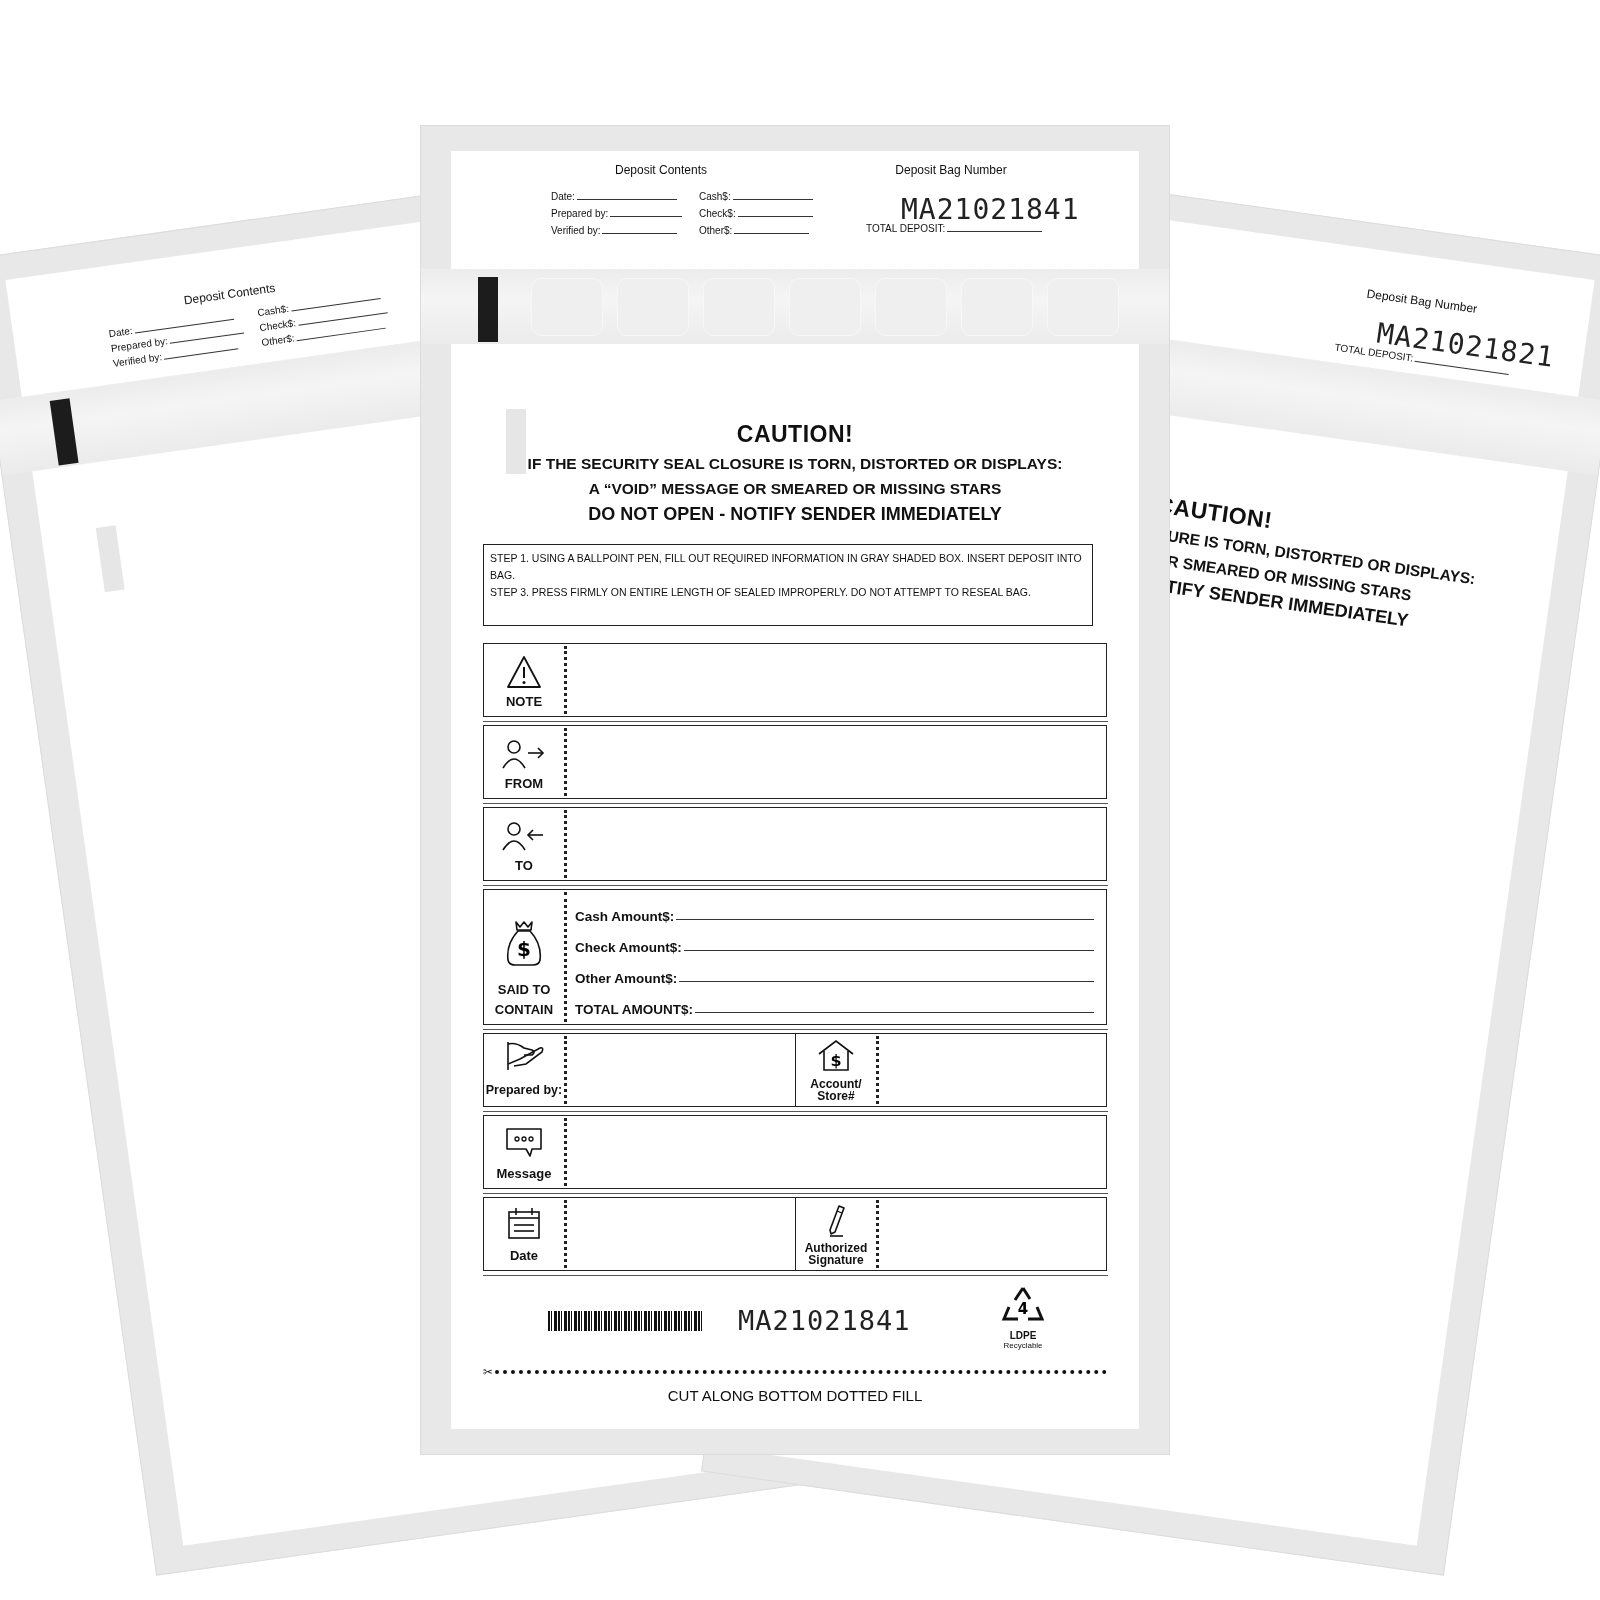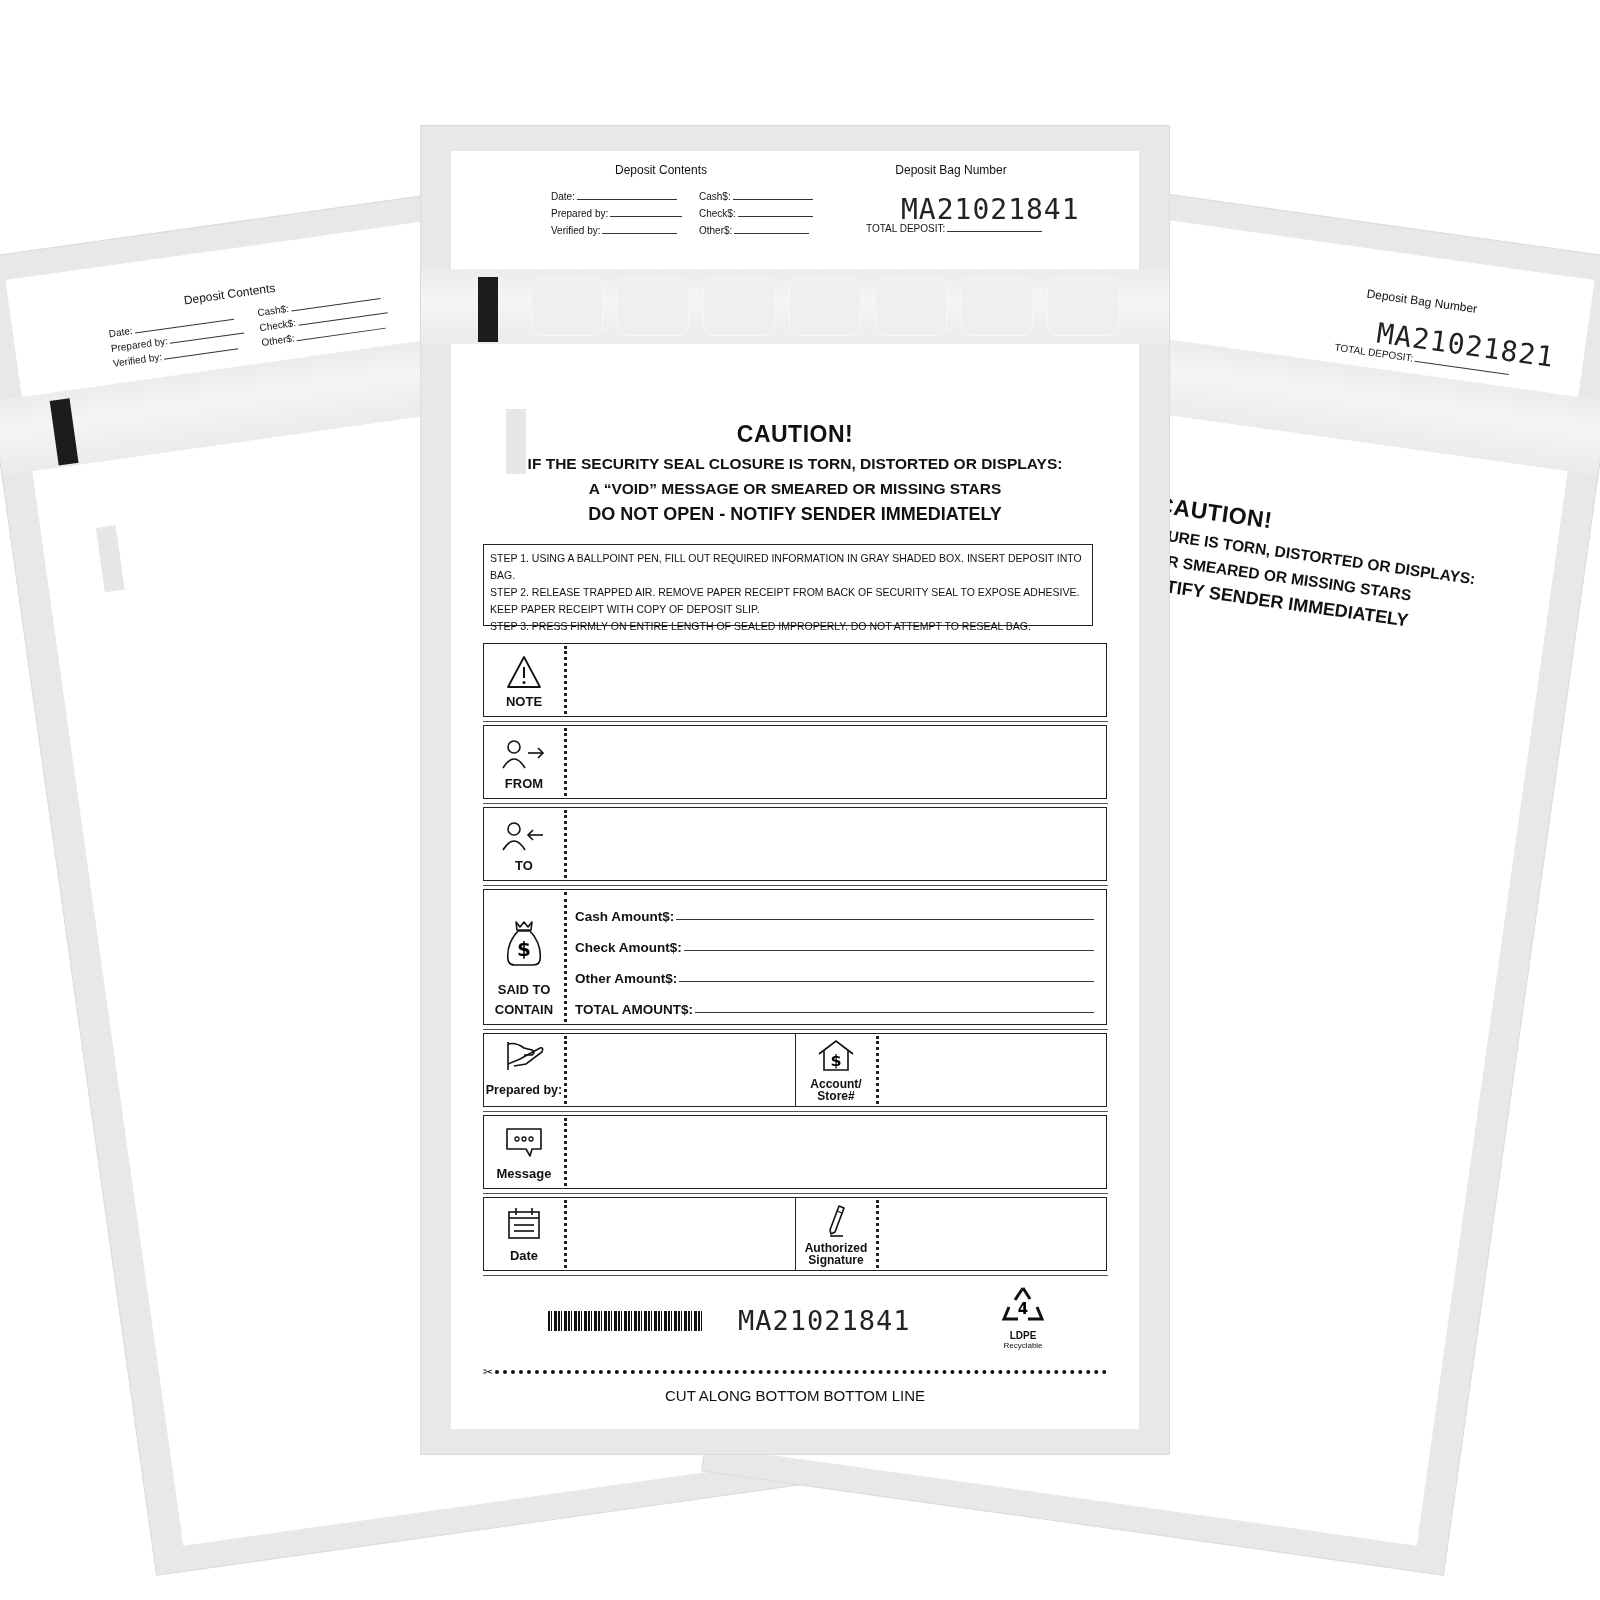"STEP 2. RELEASE TRAPPED AIR." div { html: <div>STEP 2. RELEASE TRAPPED AIR. REMOVE PAPER RECEIPT FROM BACK OF SECURITY SEAL TO EXPOSE ADHESIVE. KEEP PAPER RECEIPT WITH COPY OF DEPOSIT SLIP.</div> -> none }
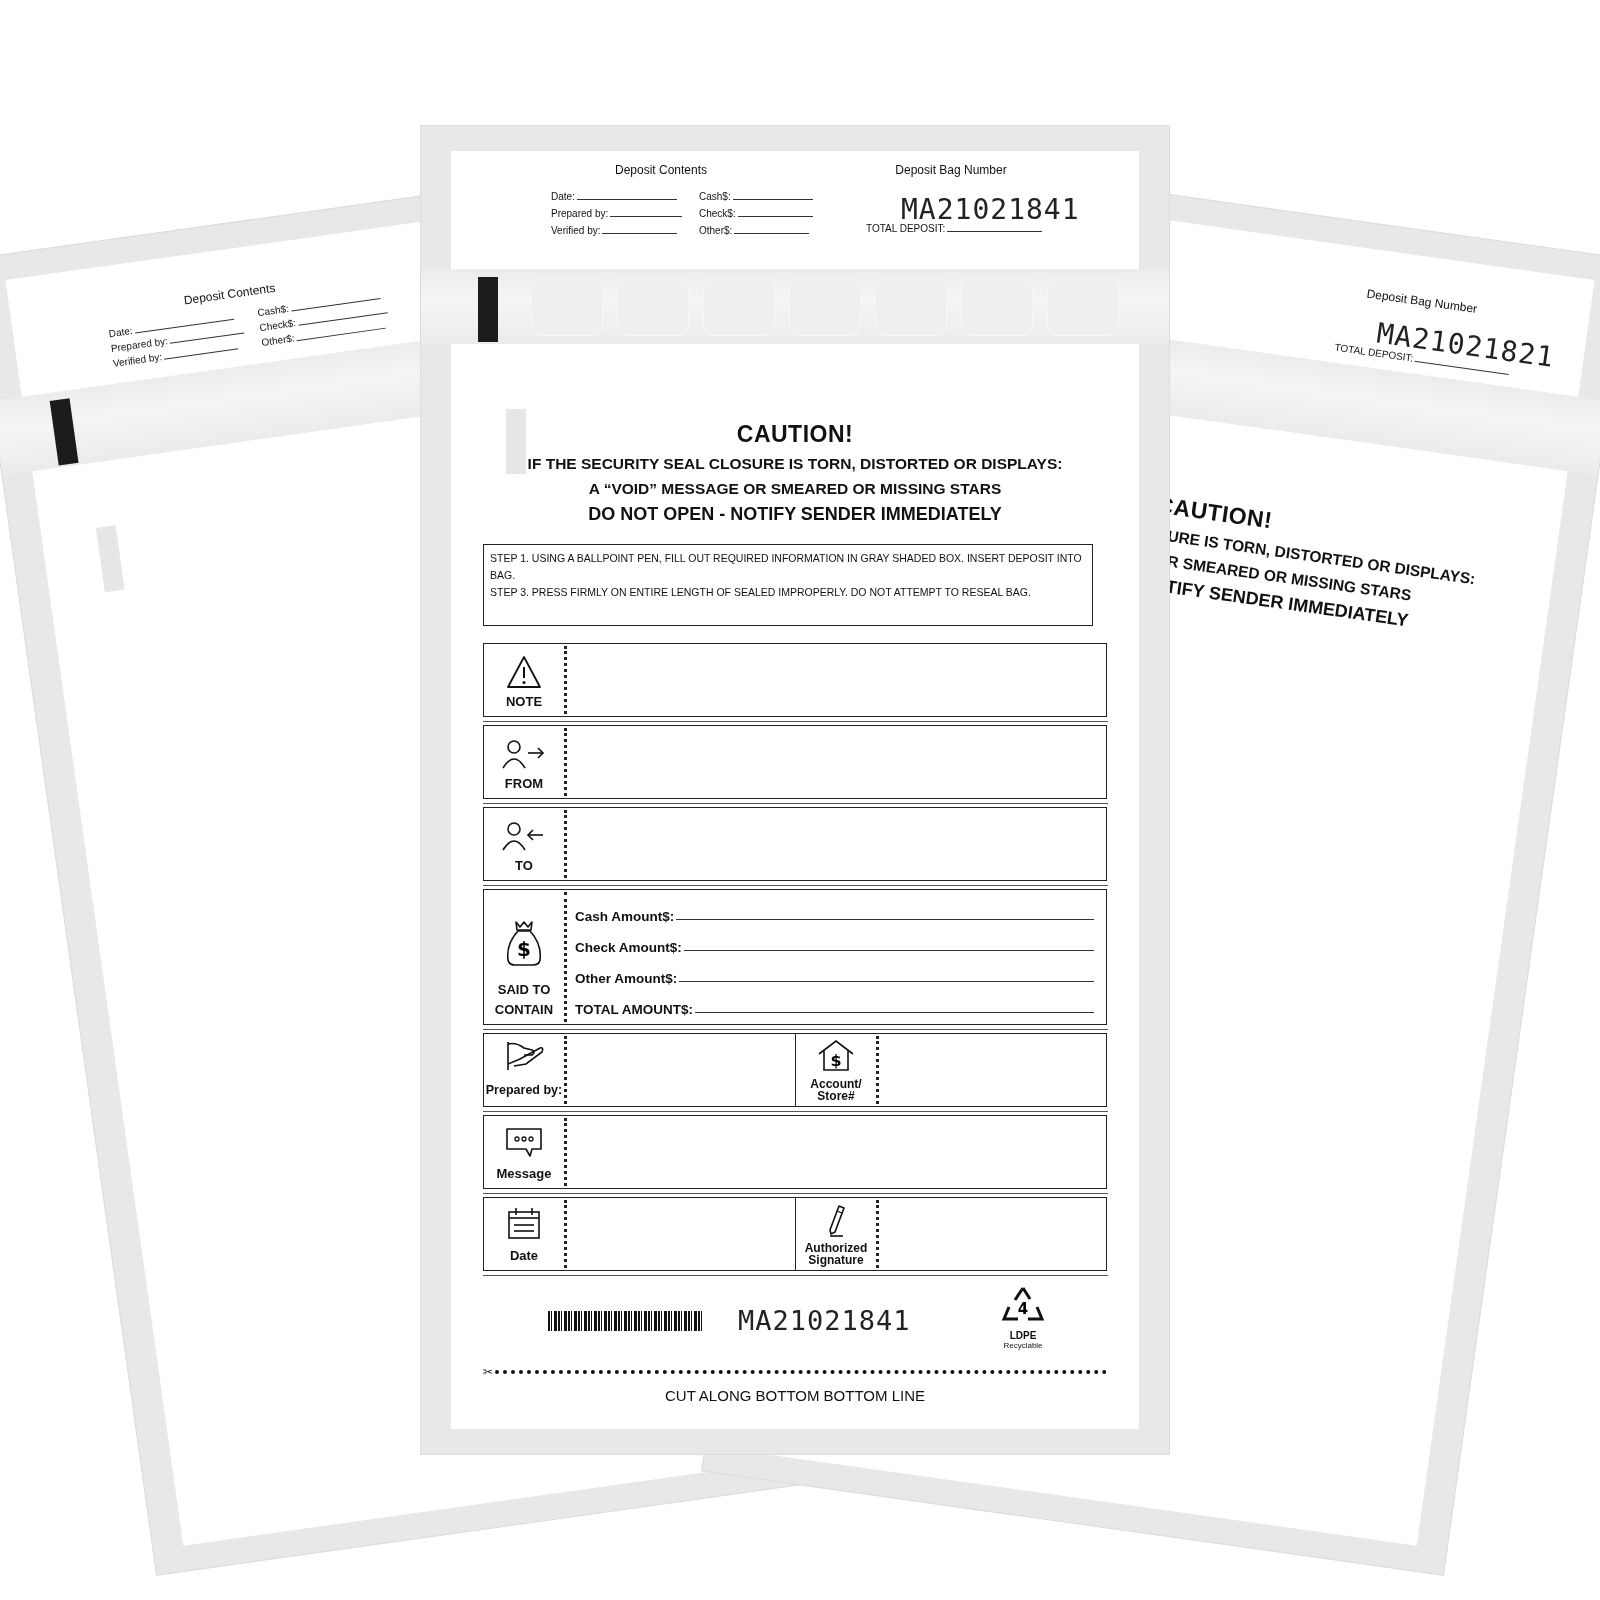"CUT ALONG BOTTOM BOTTOM LINE" div.cut-label { text: BOTTOM LINE -> DOTTED FILL }
